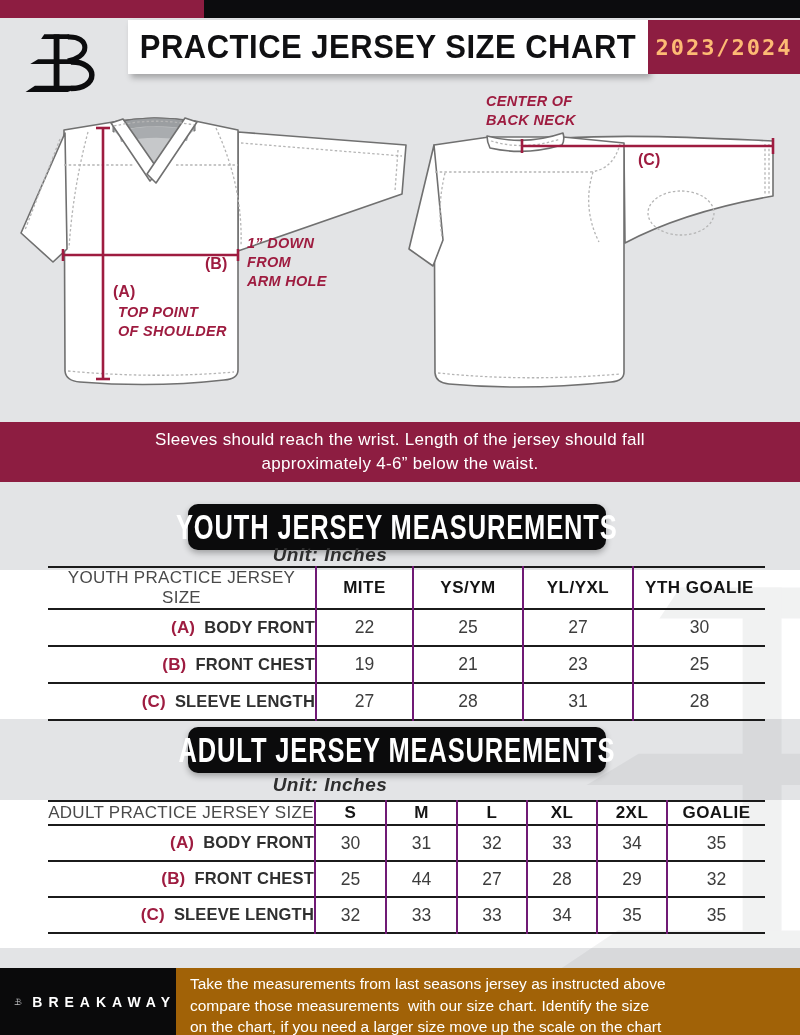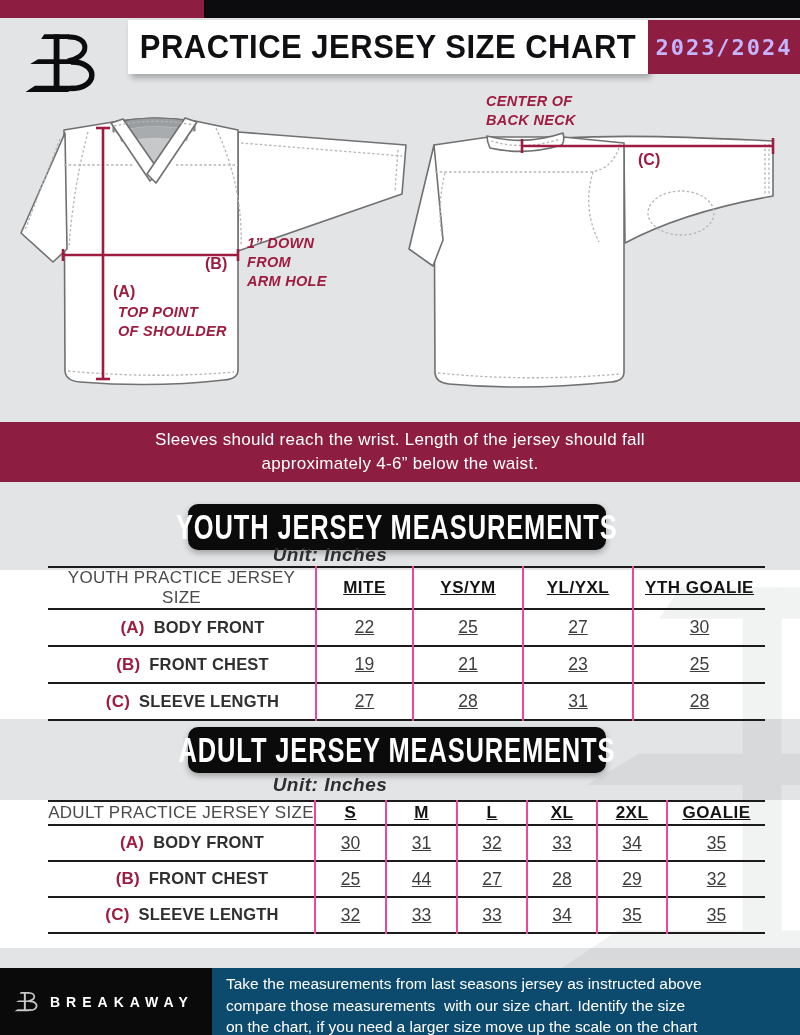"2023/2024" .year-box span { color: #c4b5fd -> #fdba74 }
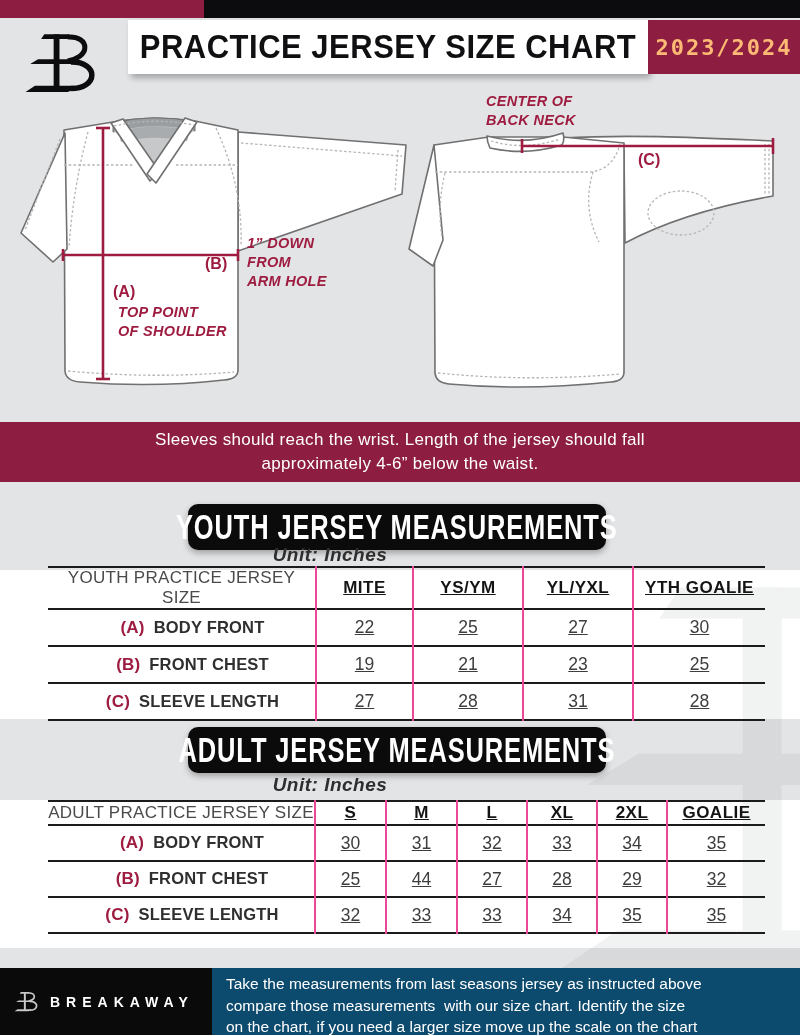"MITE" .size-table th+th,.size-table td+td { border-left: 2px solid #ec4899 -> 2px solid #701a75; text-decoration: underline -> none }
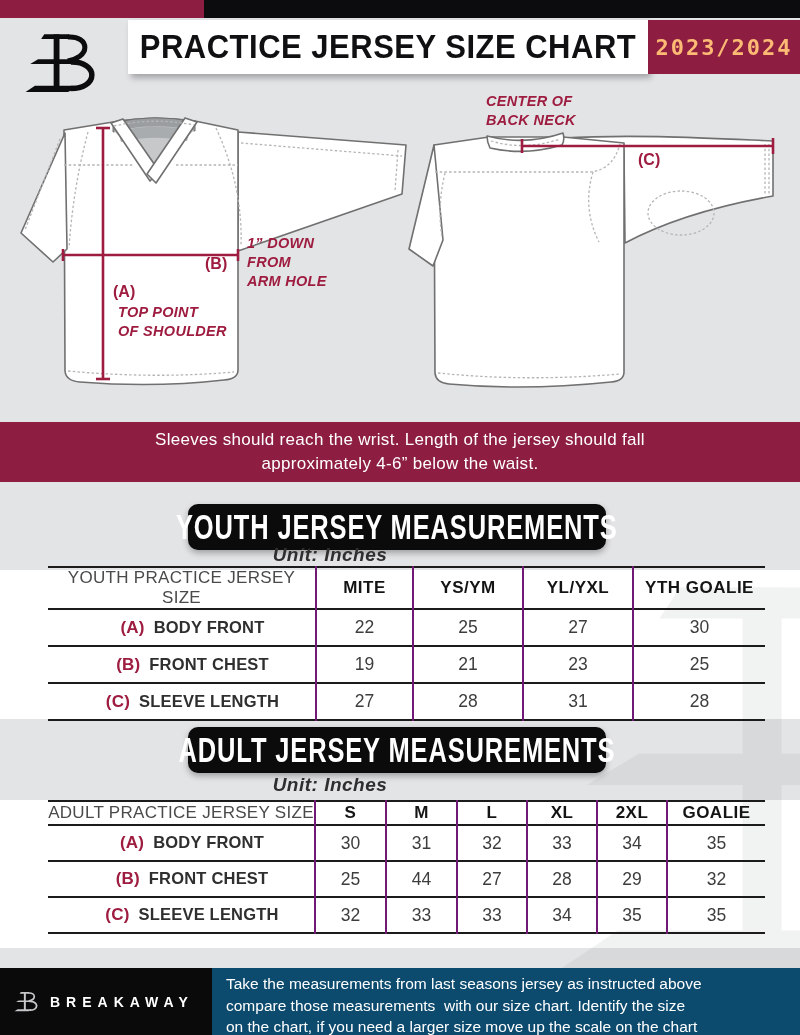"(A) BODY FRONT" .size-table td.rl { text-align: center -> right }
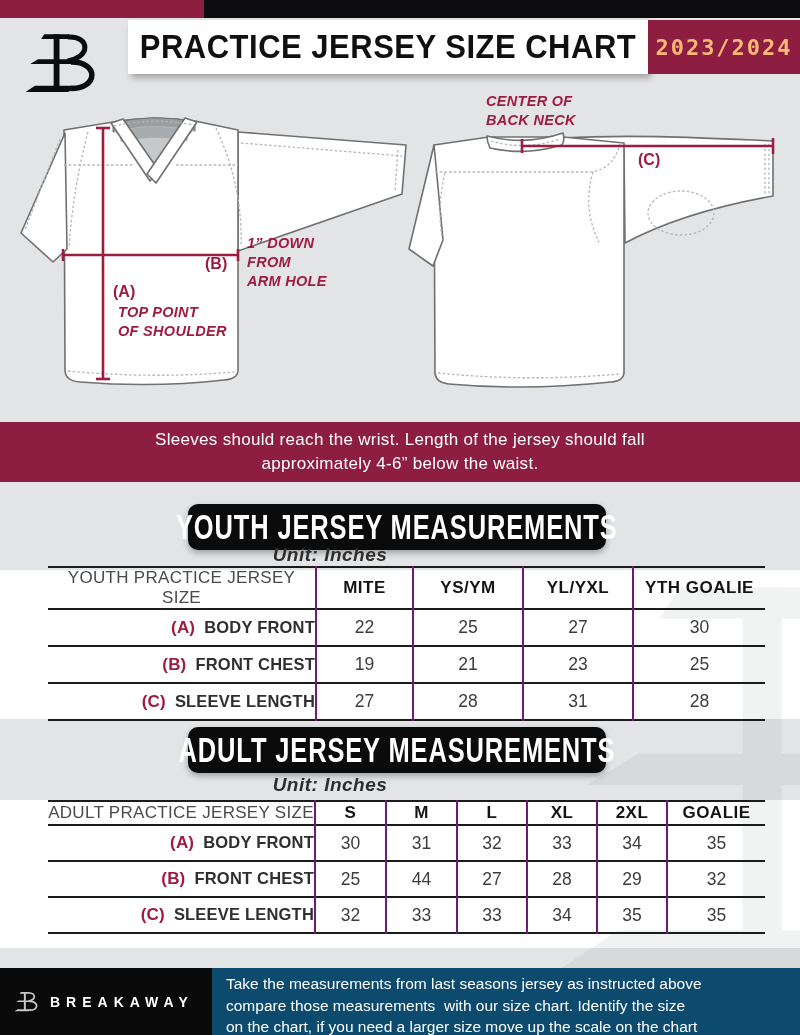"Take the measurements from last" .footer-right { background: #0c4a6e -> #a16207 }
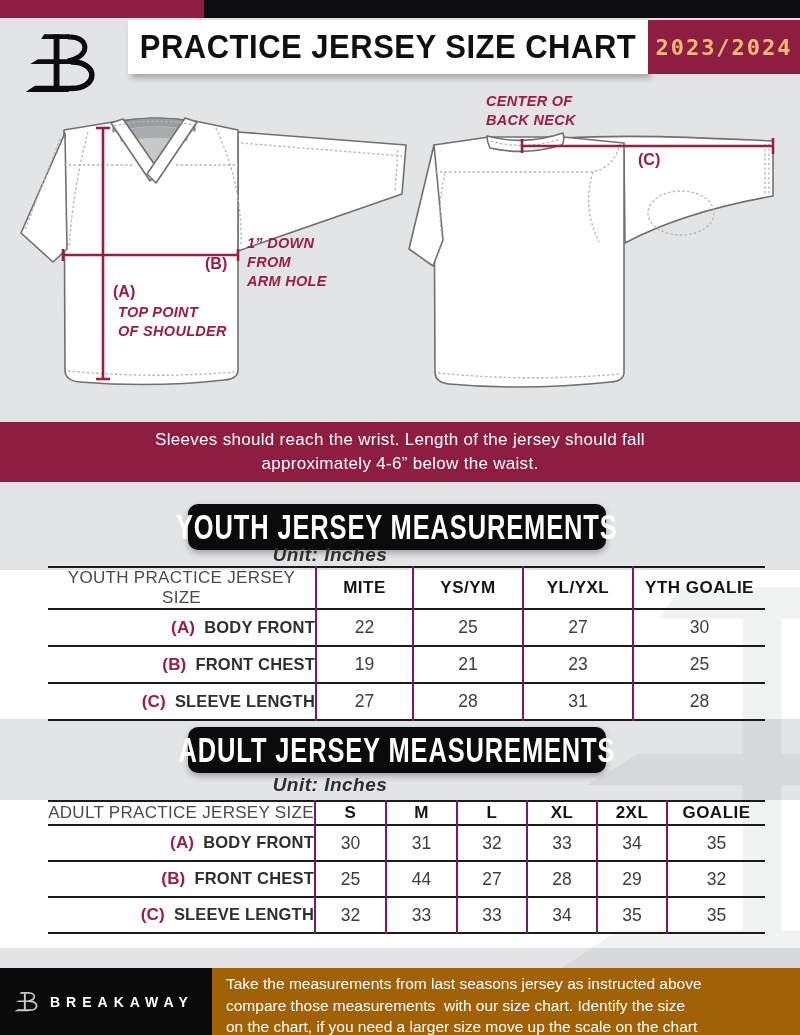"BREAKAWAY" .footer-left { width: 212px -> 176px }
